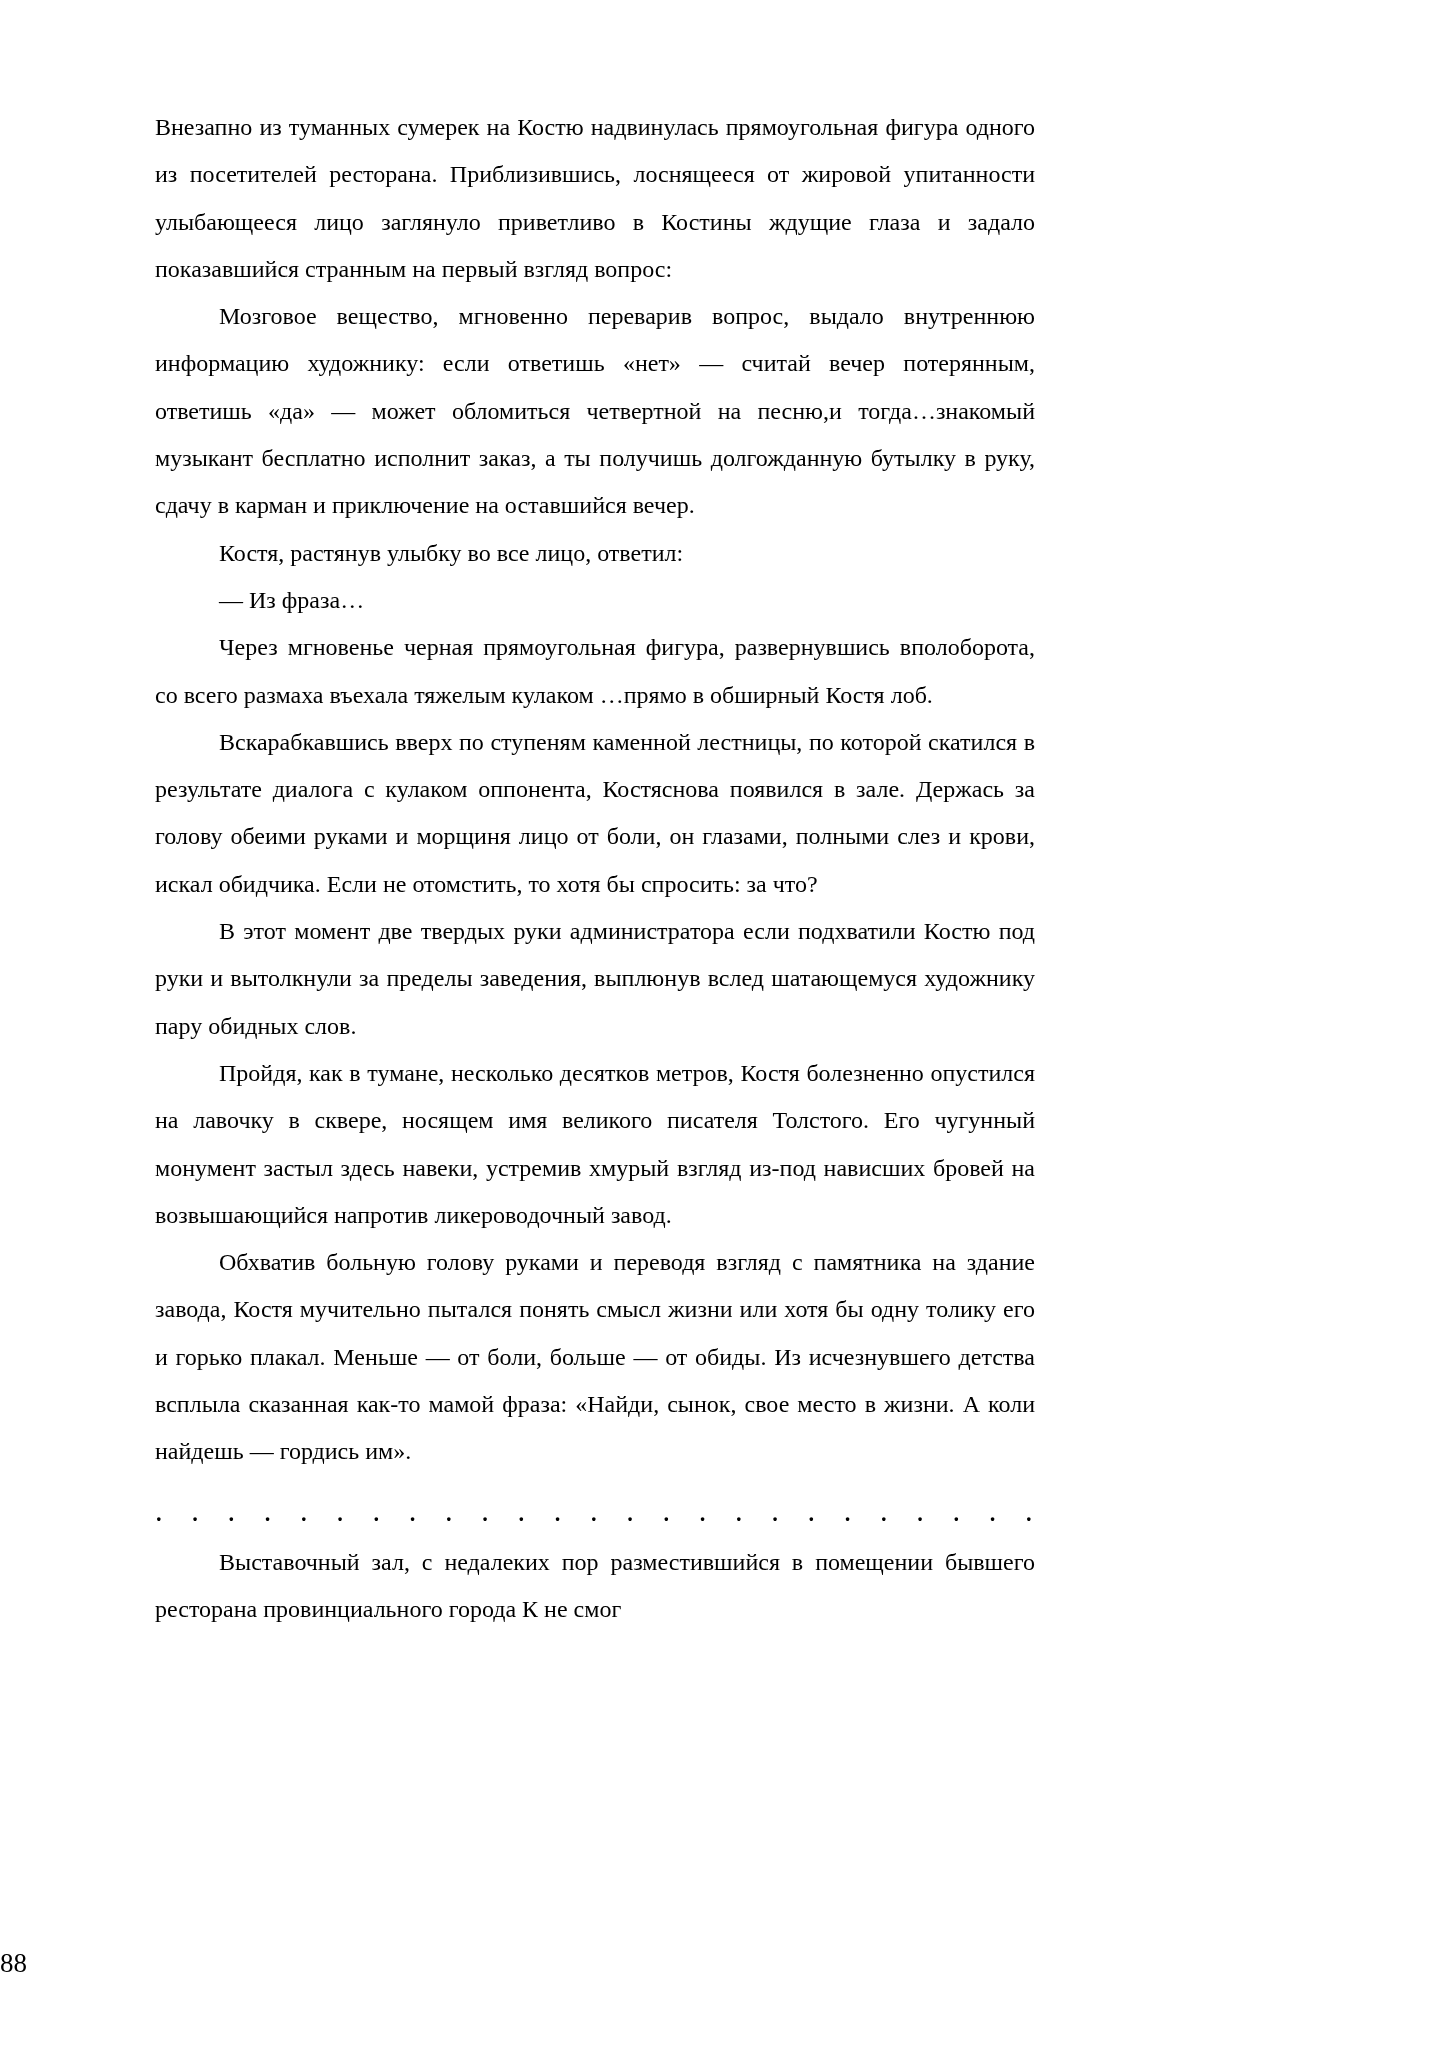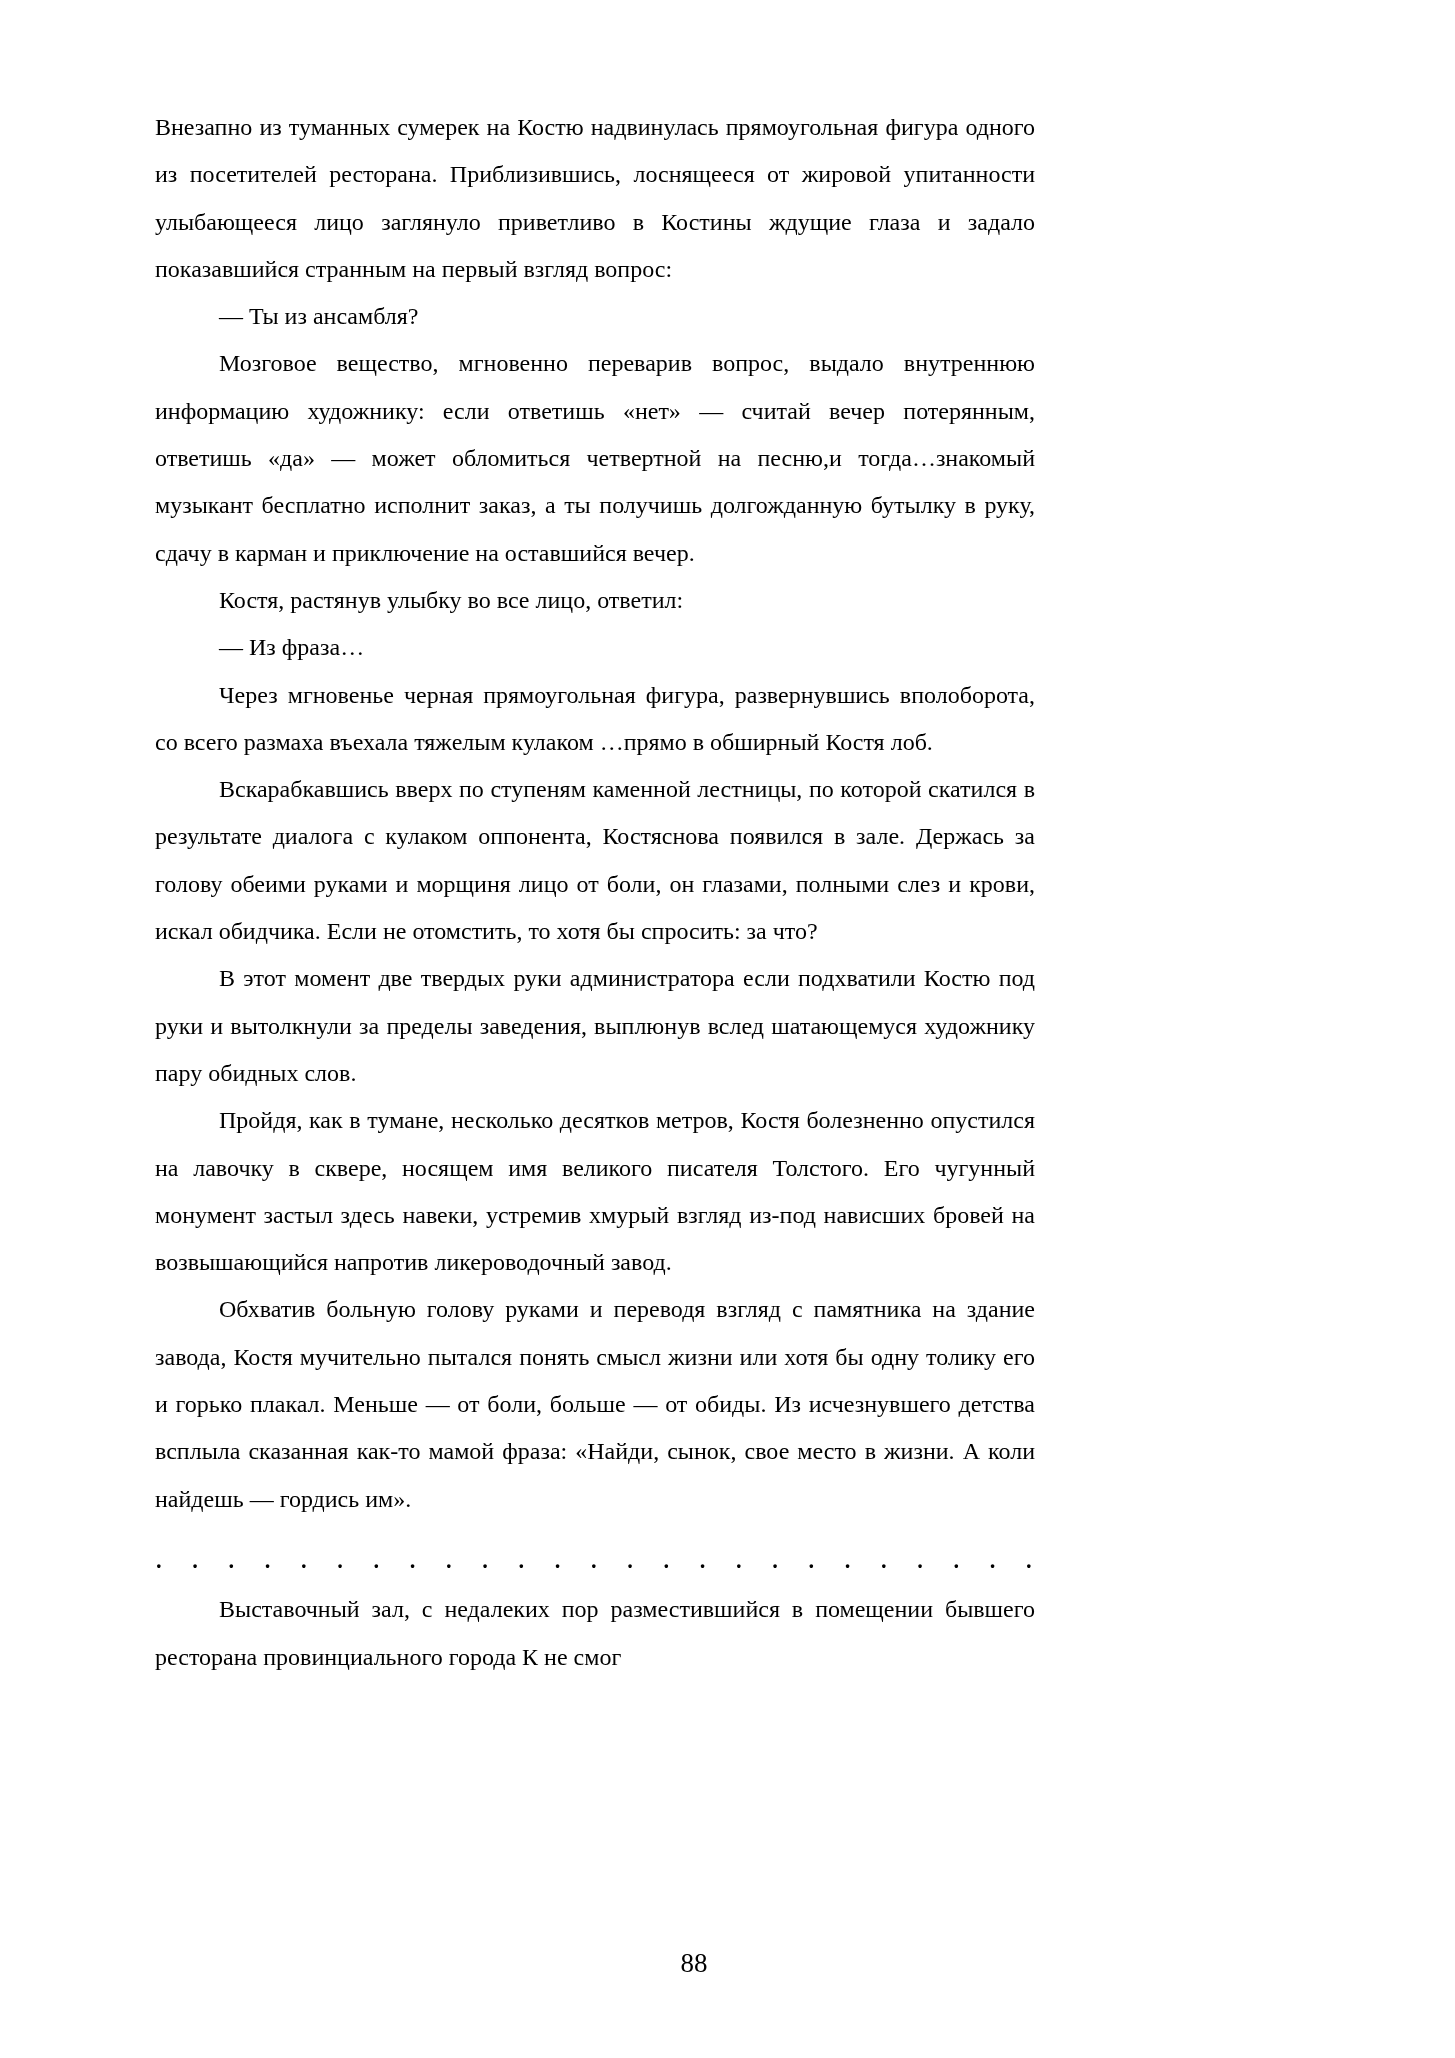"— Ты из ансамбля?" p.para { html: <p>— Ты из ансамбля?</p> -> none }
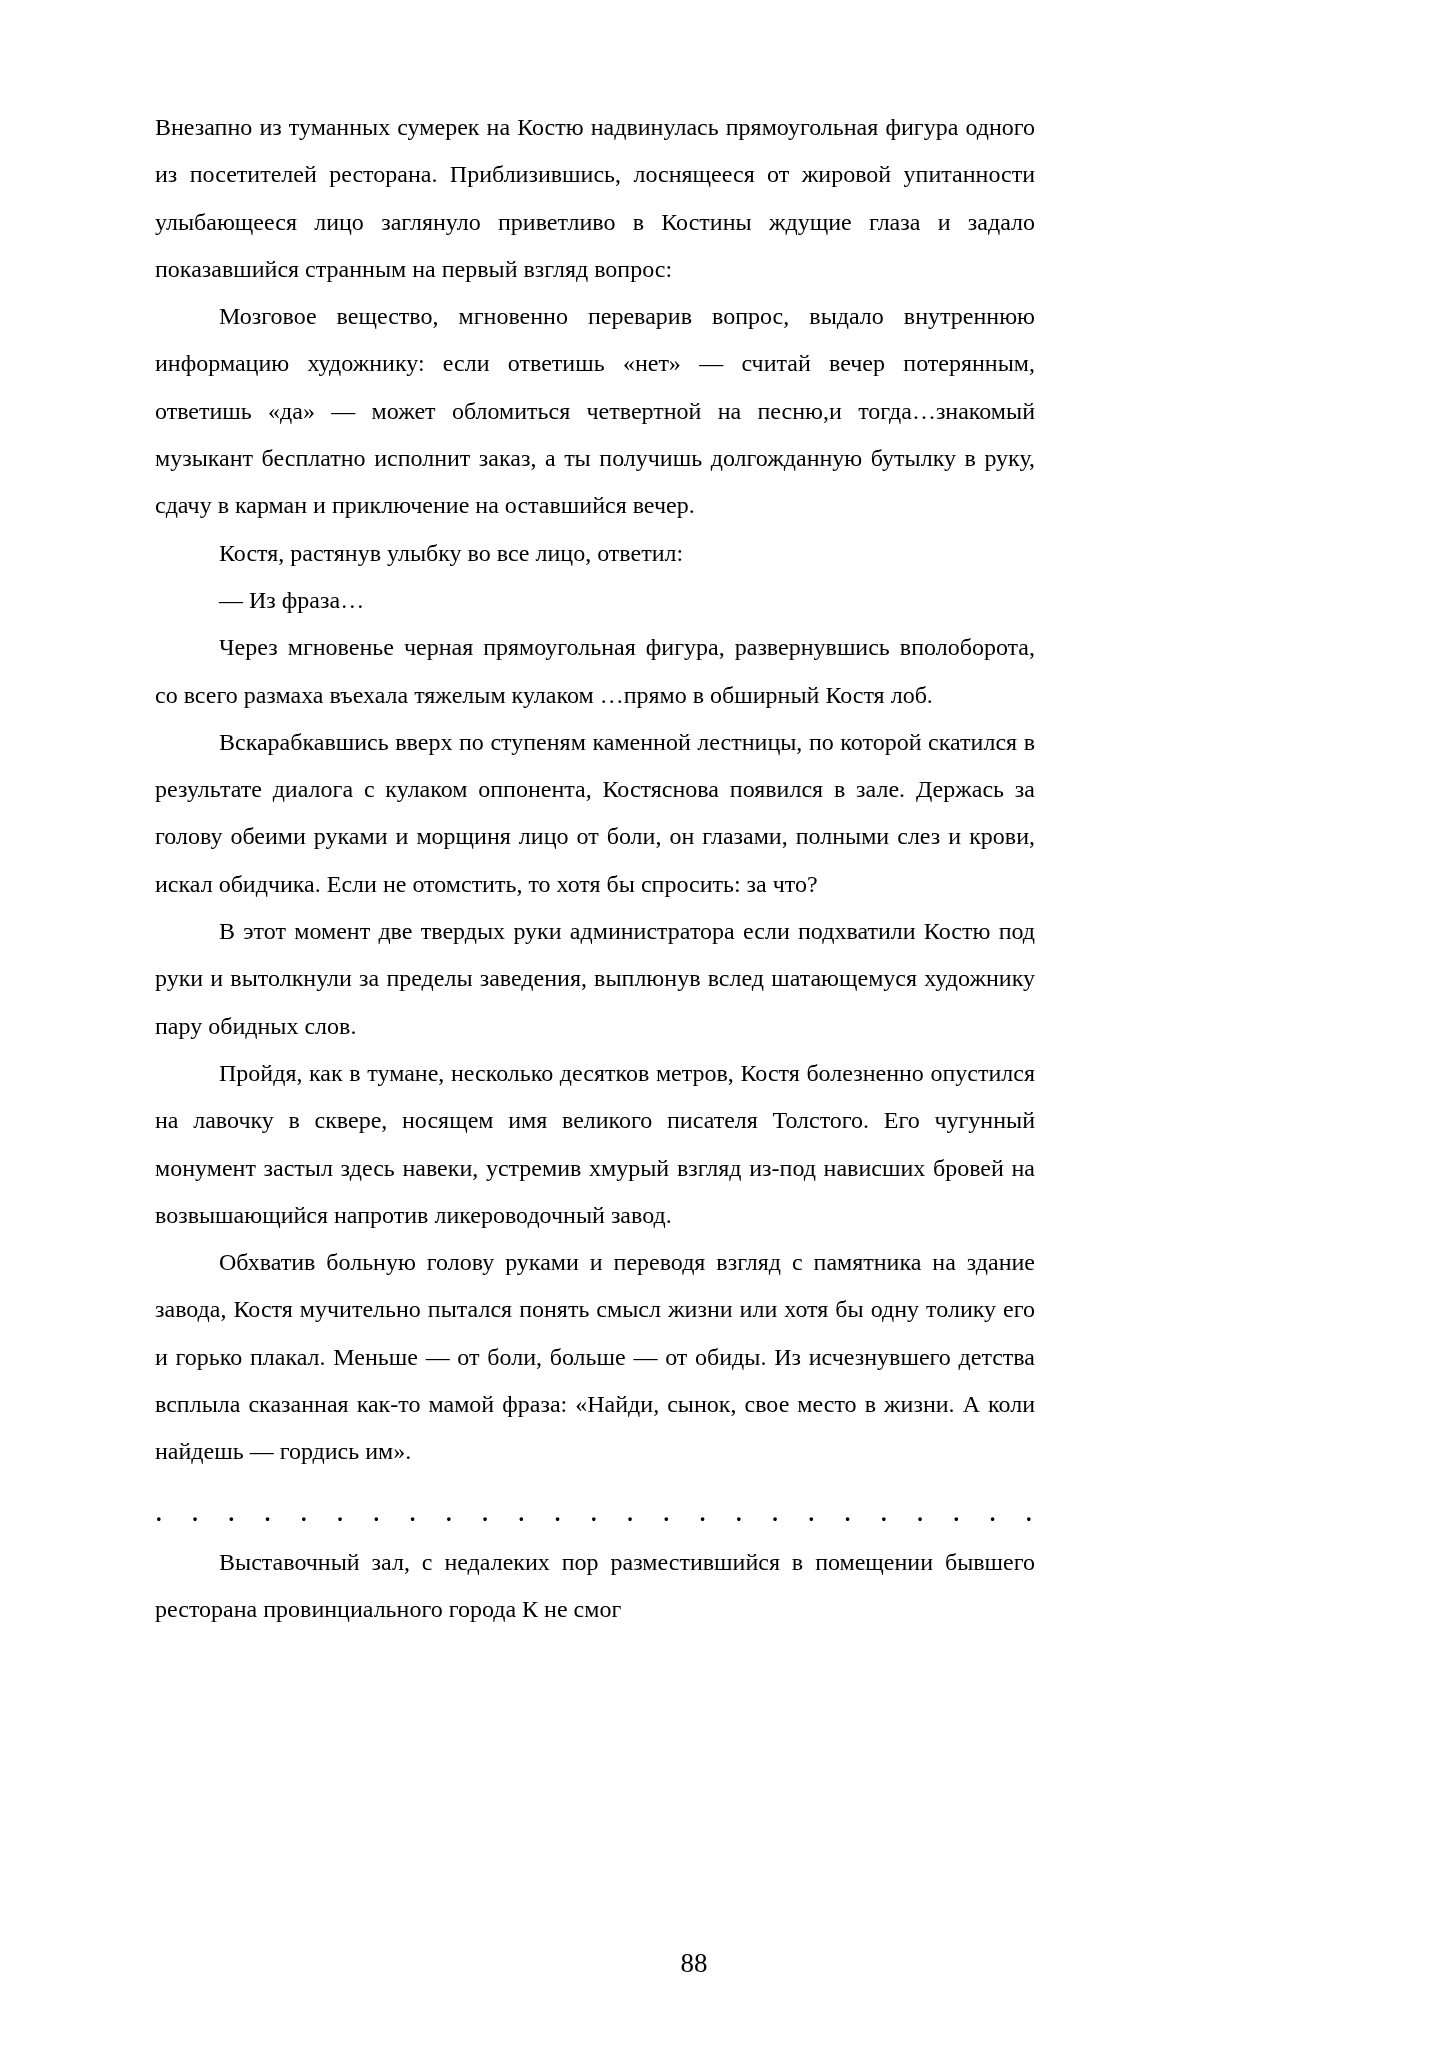"88" .page-number { left: 12px -> 0; text-align: center -> none }
